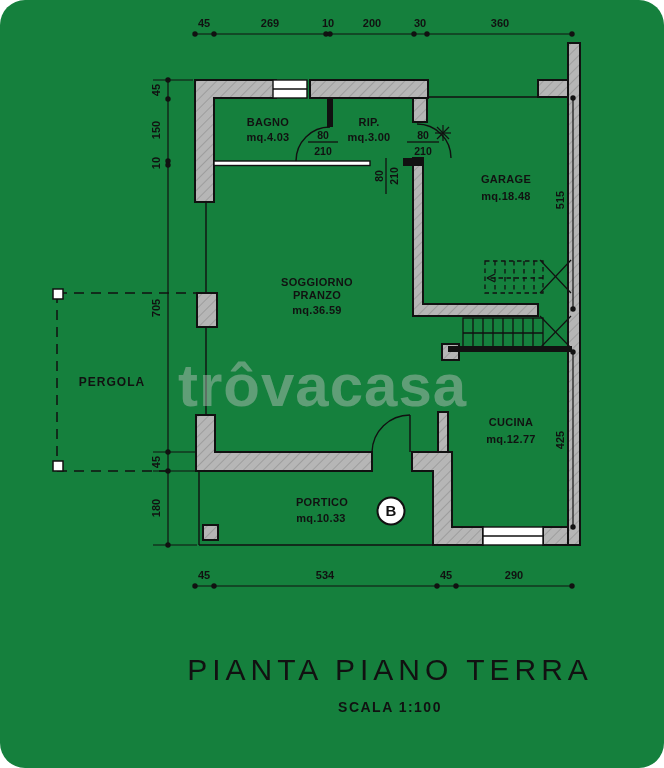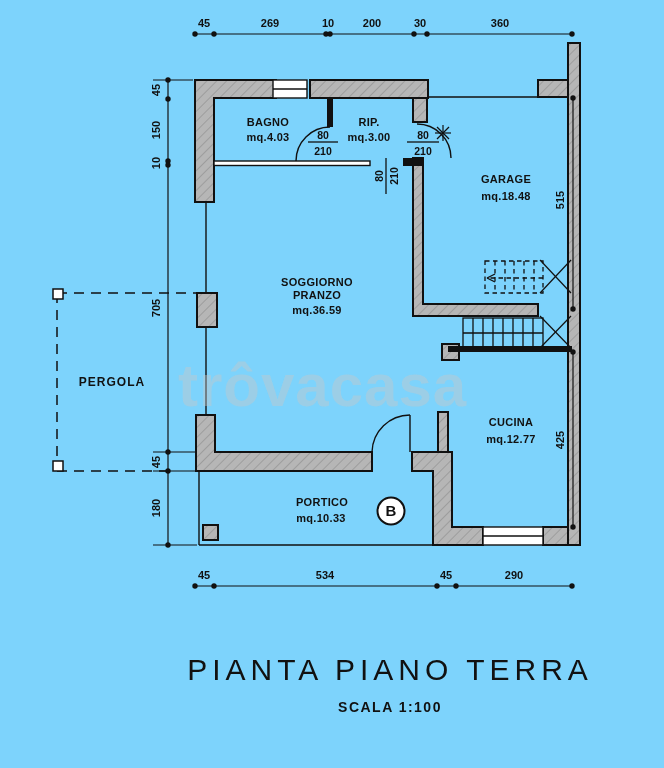"45" #stage { background: #7dd3fc -> #15803d; border-radius: none -> 25px }
